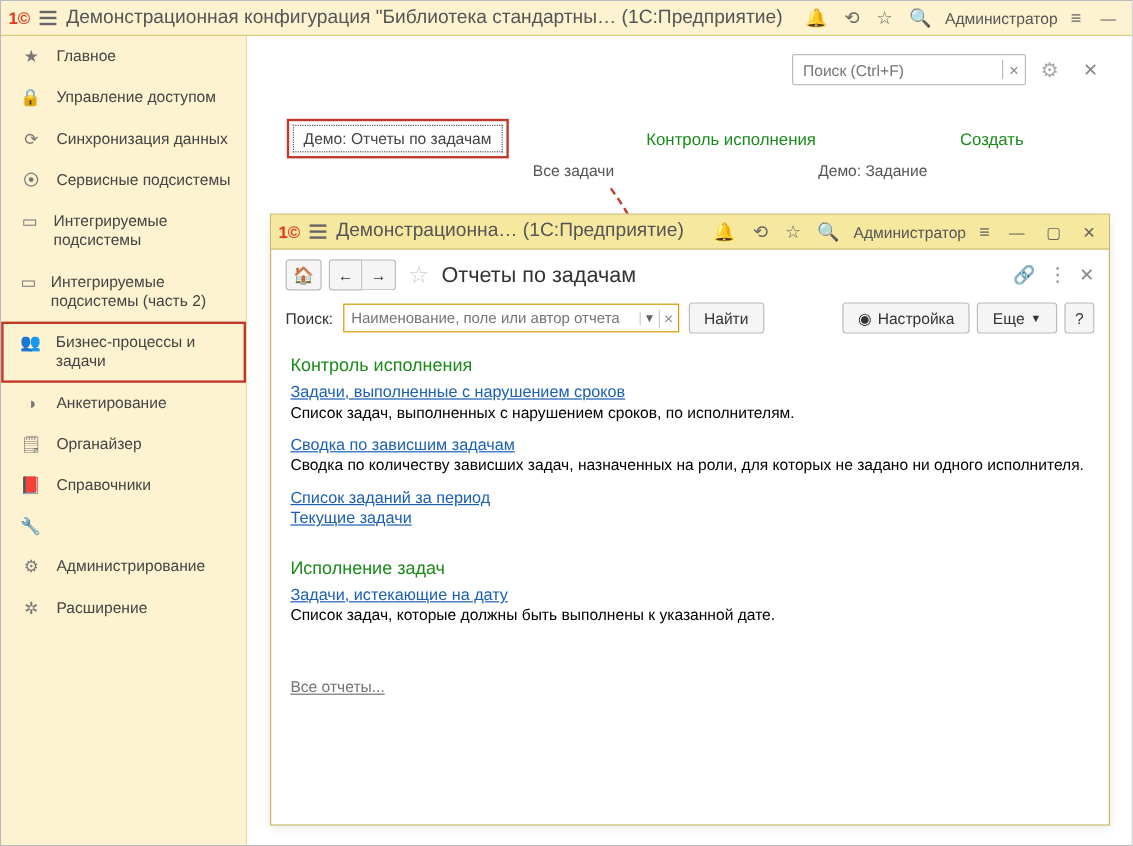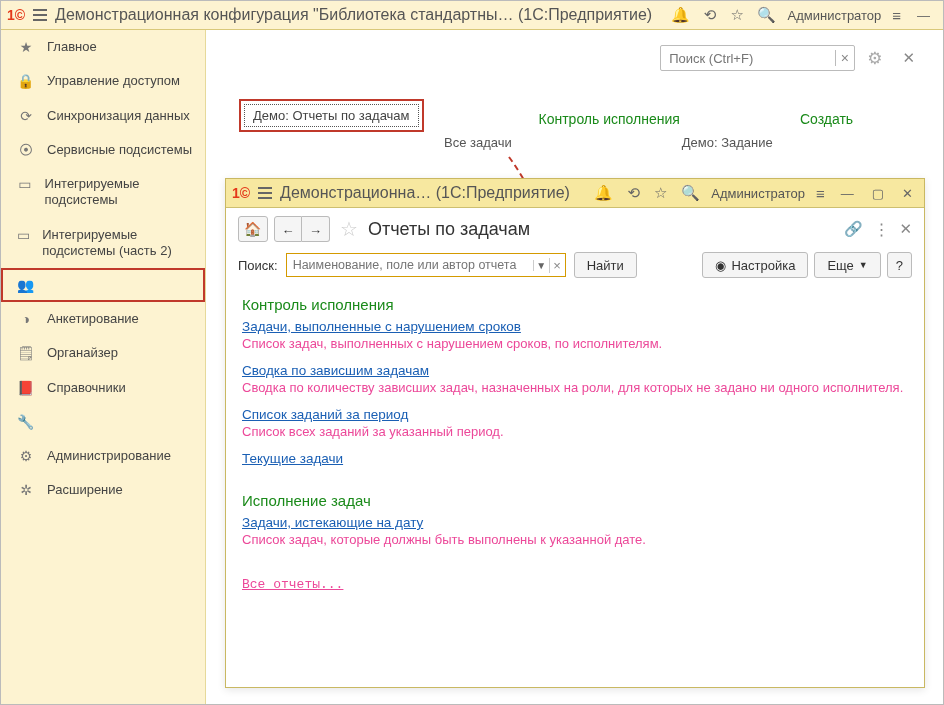"Демо: Отчеты по задачам" .link-row { align-items: flex-end -> center }
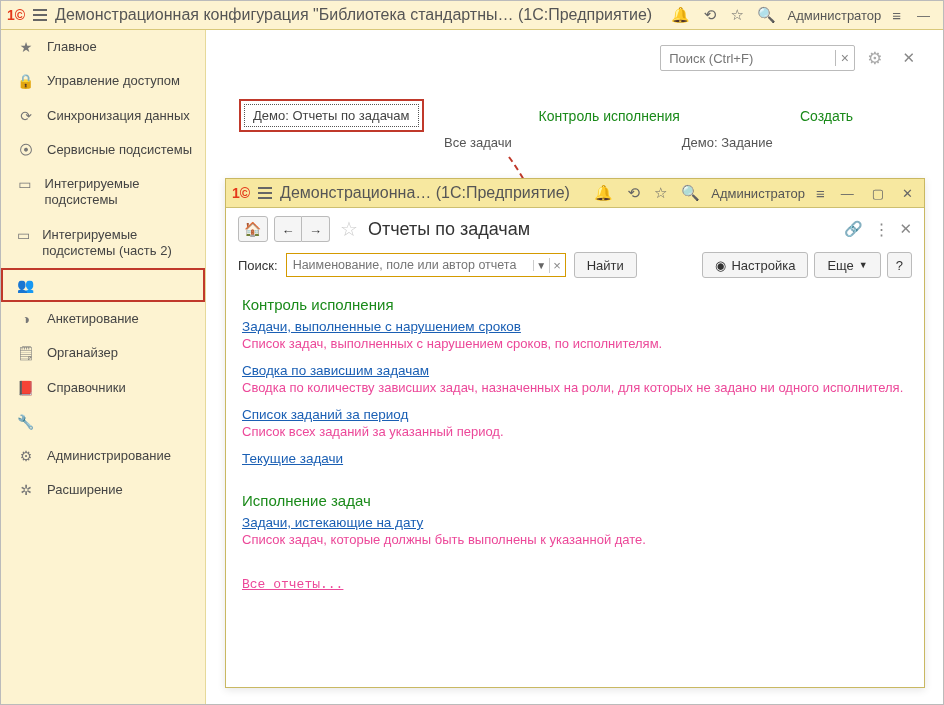"Бизнес-процессы и задачи" span.lbl { html: none -> <span>Бизнес-процессы и задачи</span> }
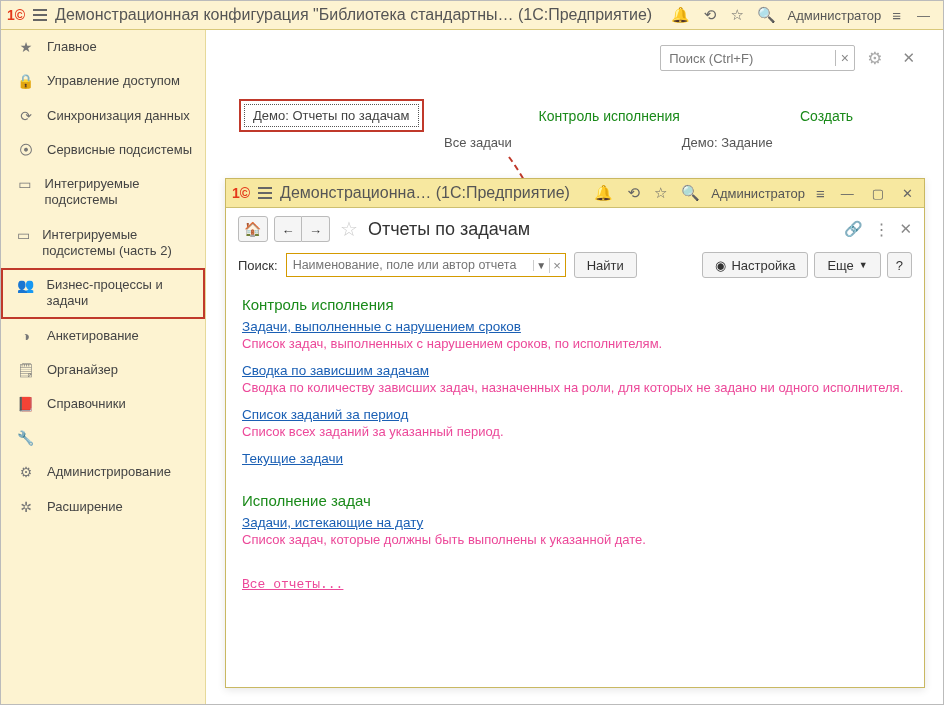"Список задач, выполненных с нарушением" .rep-desc { color: #ec4899 -> #000000 }
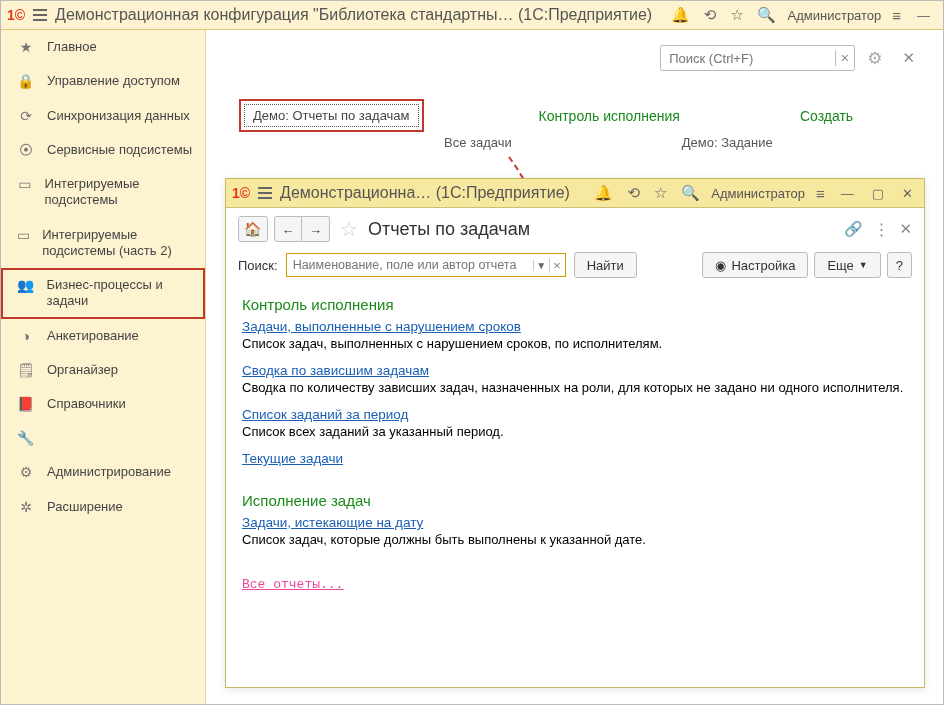"Список всех заданий за указанный" div.rep-desc { html: <div>Список всех заданий за указанный период.</div> -> none }
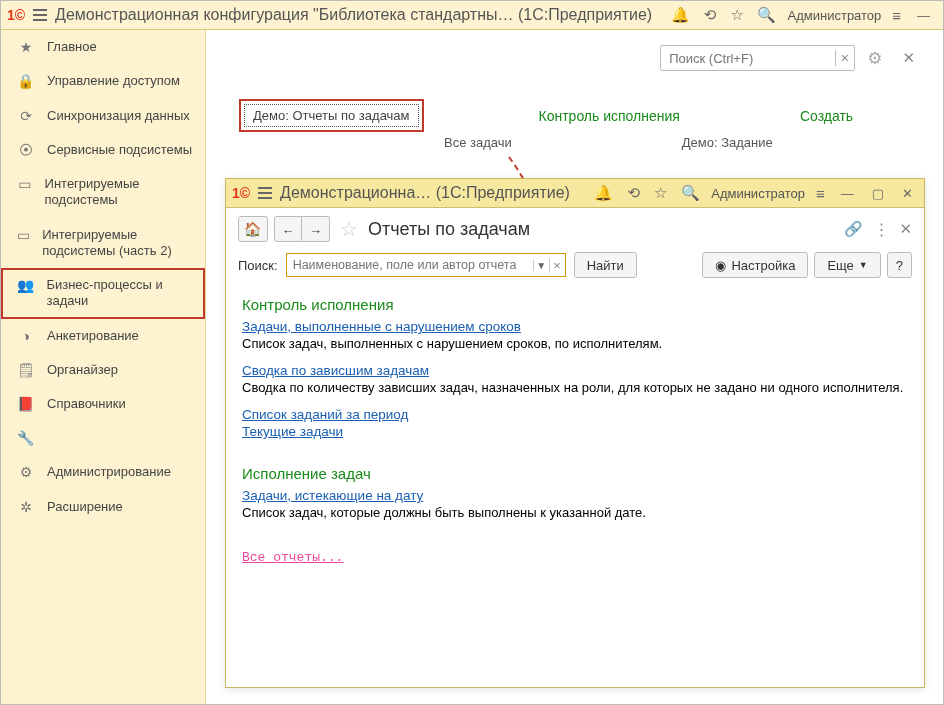"Все отчеты..." .all-reports { color: #ec4899 -> #737373; font-family: Liberation Mono, monospace -> none; margin-top: 18px -> 33px }
